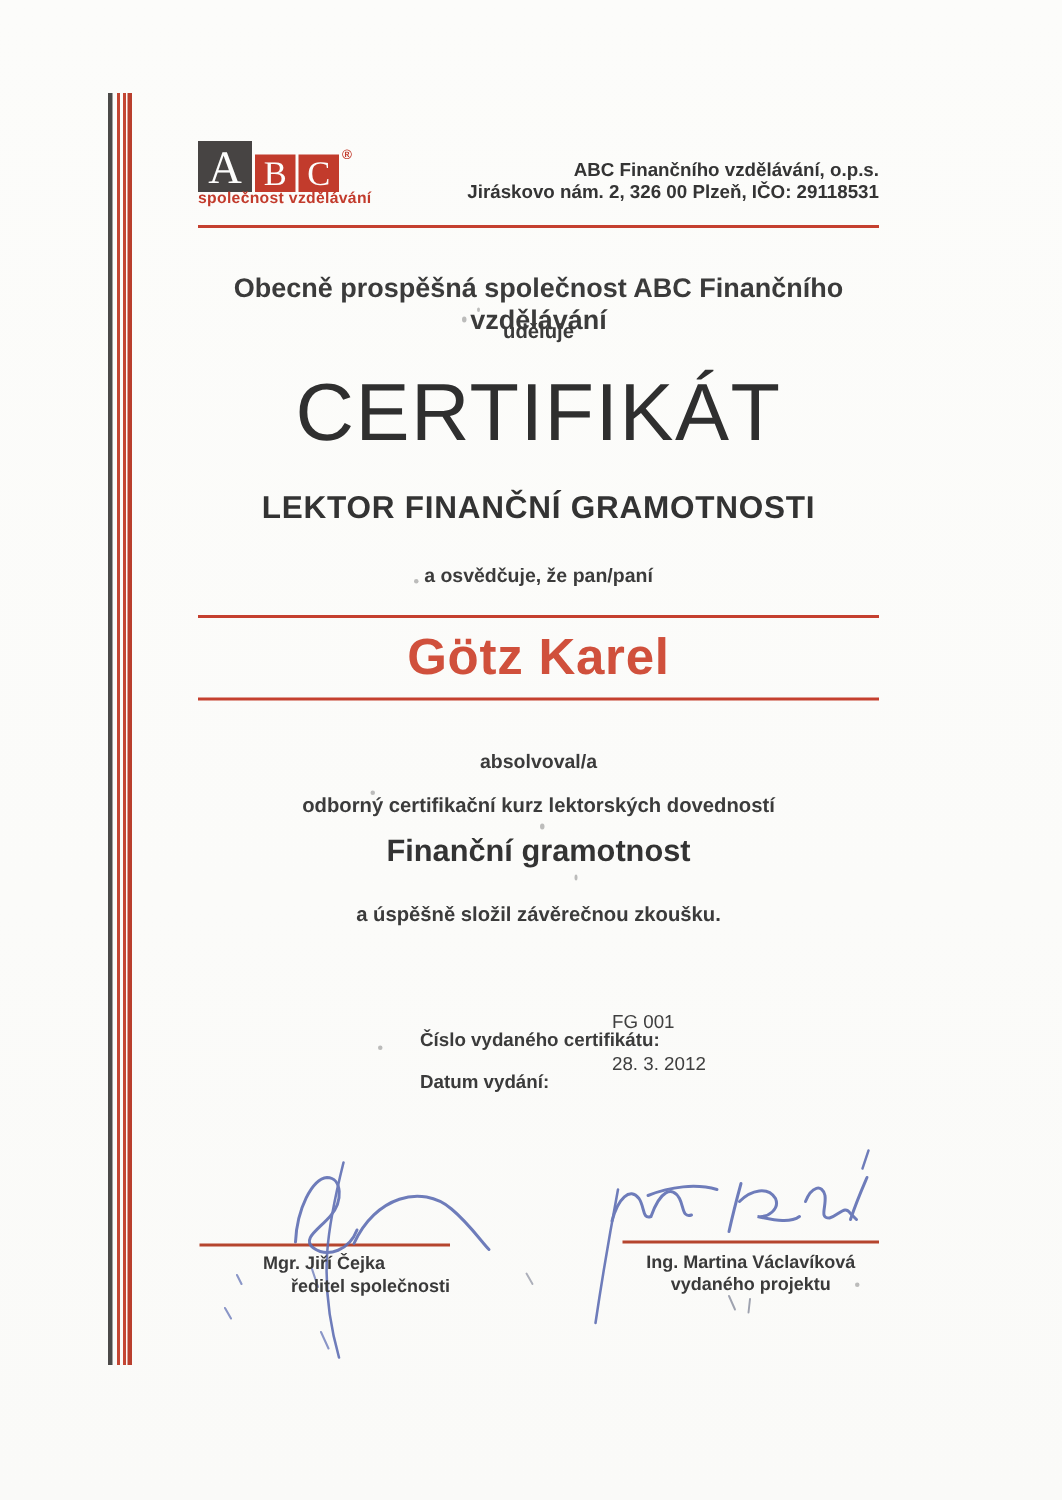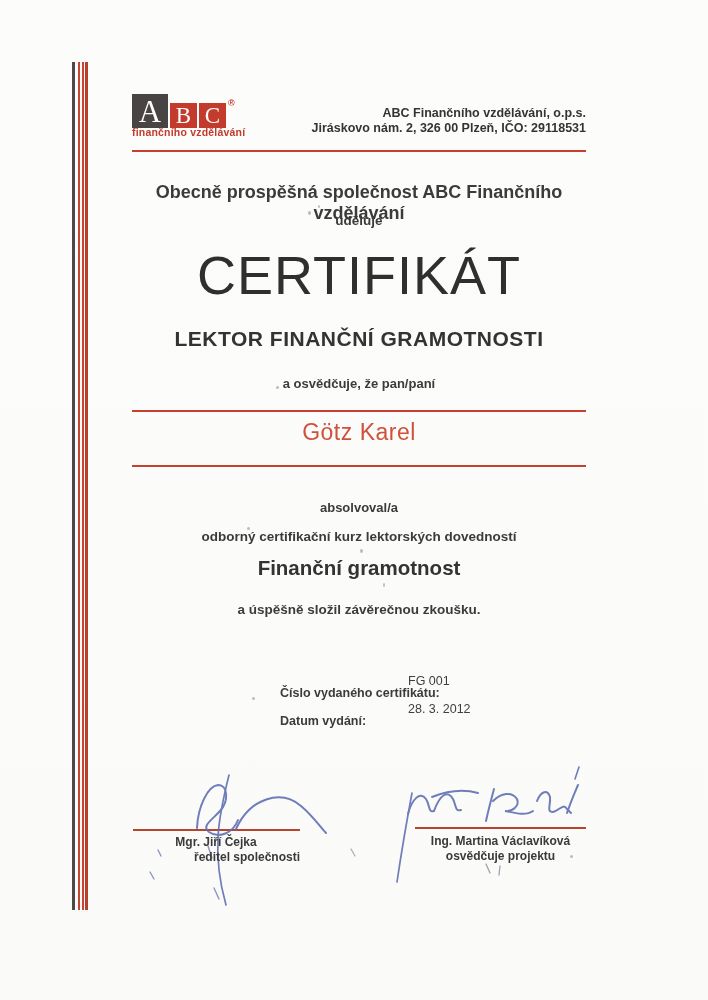"finančního vzdělávání" div.abs { text: finančního -> společnost }
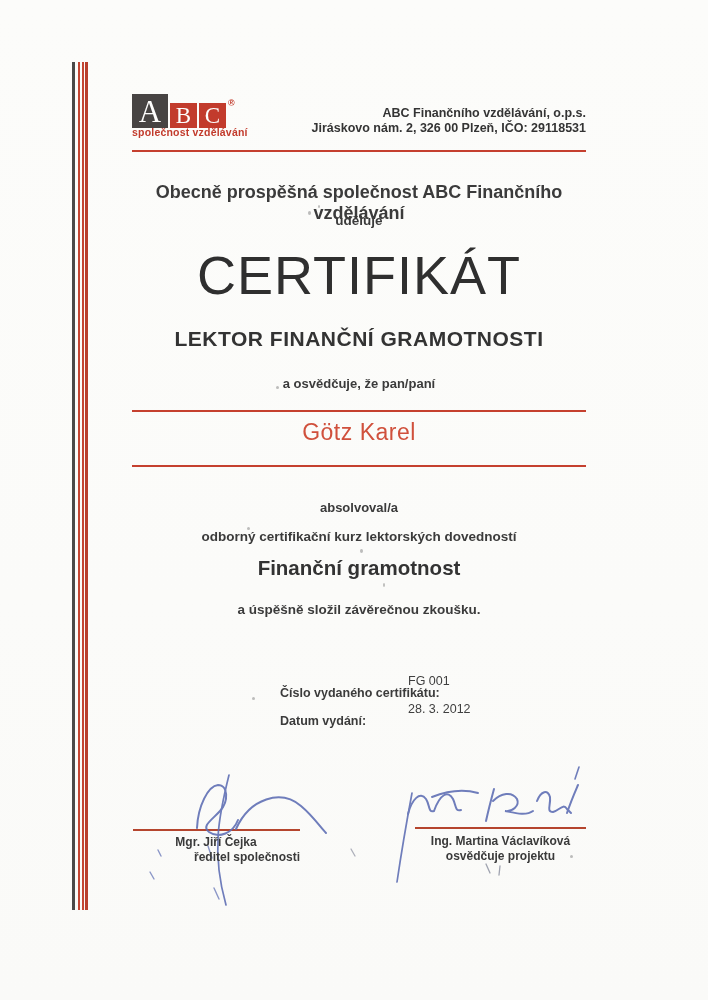"Götz Karel" .t-recipient { font-size: 23px -> 34px; font-weight: 400 -> 700 }
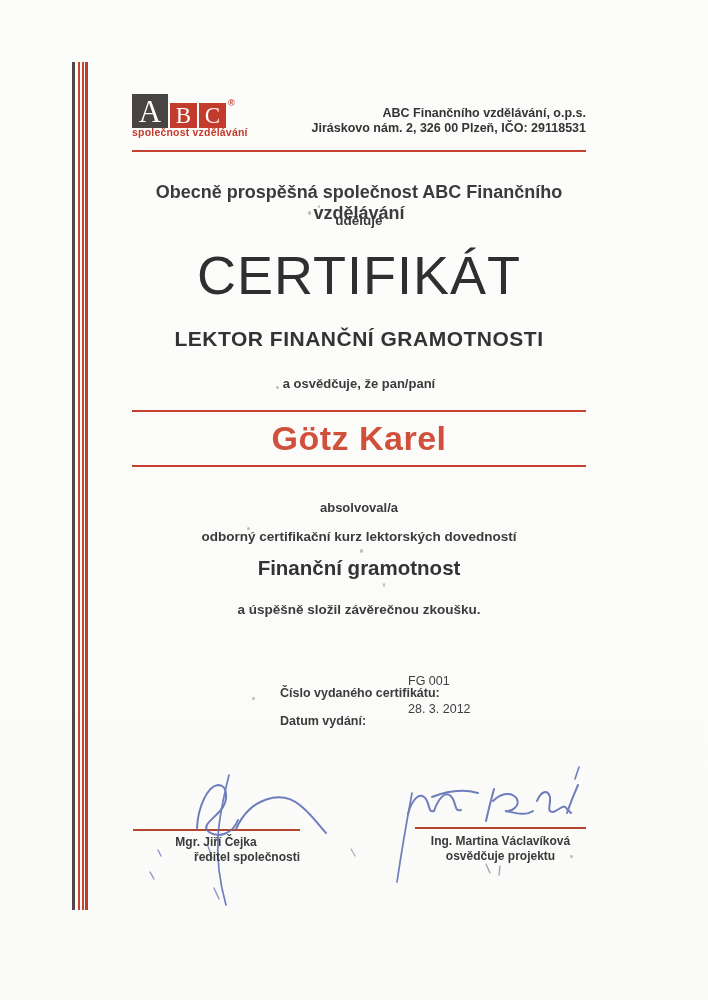"osvědčuje projektu" div.abs { text: osvědčuje -> vydaného }
